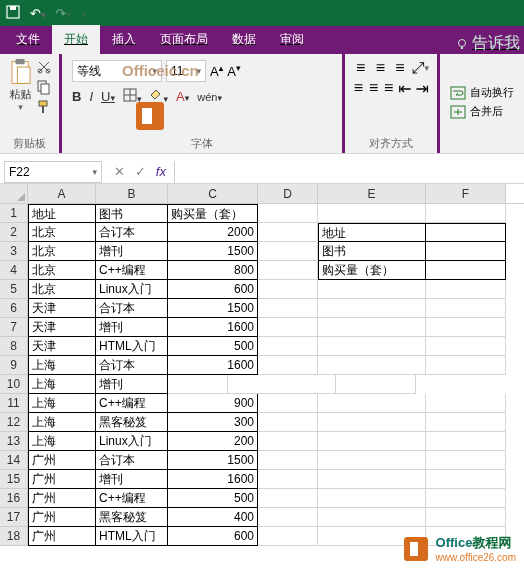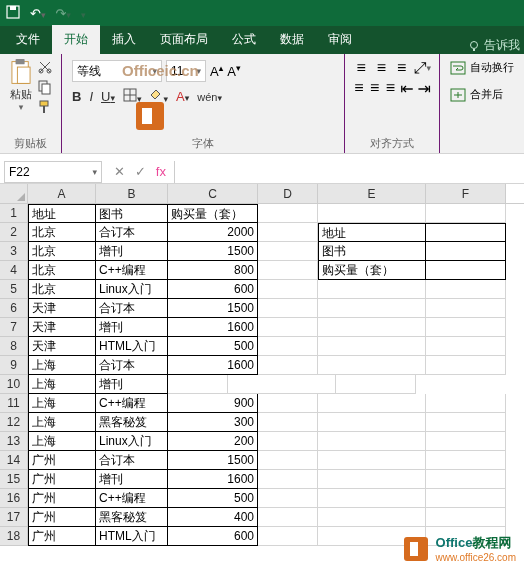"文件" .tabs { background: #14532d -> #701a75; text-decoration: none -> underline }
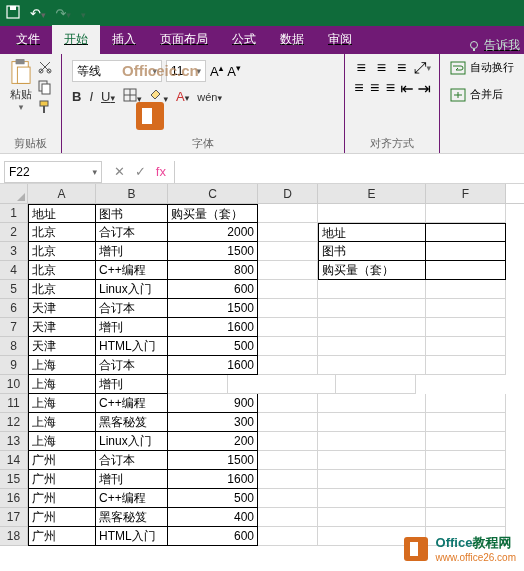"公式" div.tab { html: <div>公式</div> -> none }
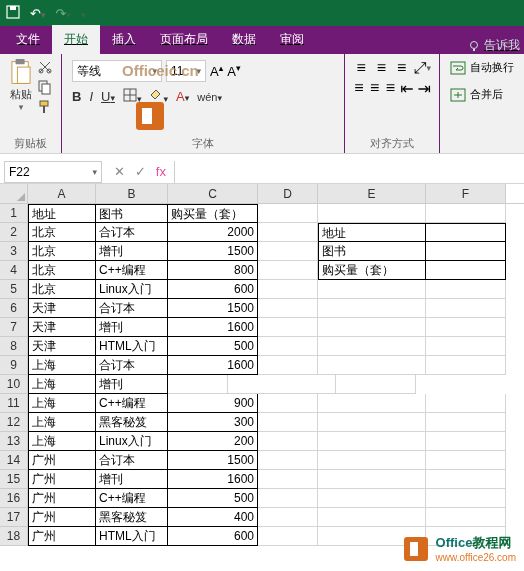"告诉我" .tell { font-size: 12px -> 16px }
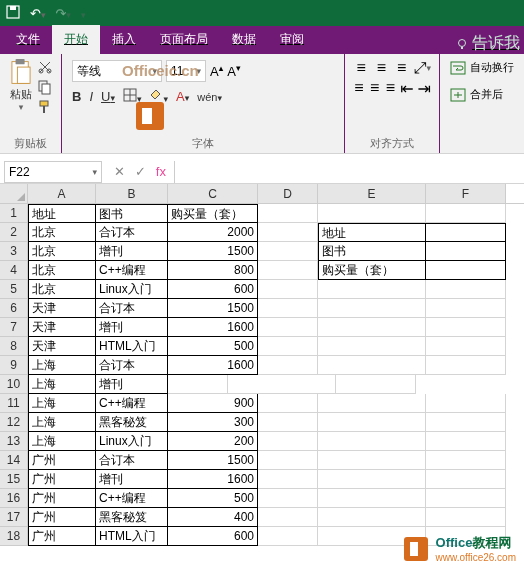"等线" .group { border-right: 1px solid #701a75 -> 3px solid #701a75 }
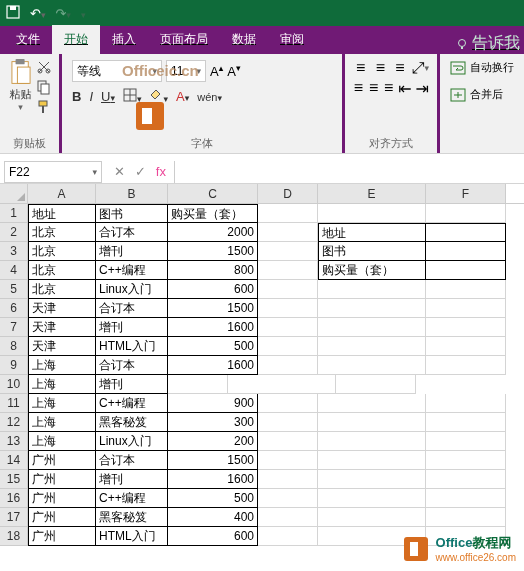"自动换行" .autowrap { gap: 12px -> 4px; margin-top: none -> 25px }
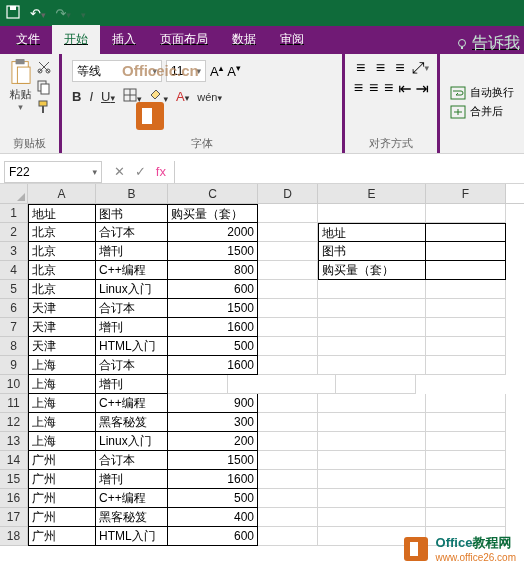"fx" .fx { color: #ec4899 -> #4c1d95; font-style: none -> italic }
